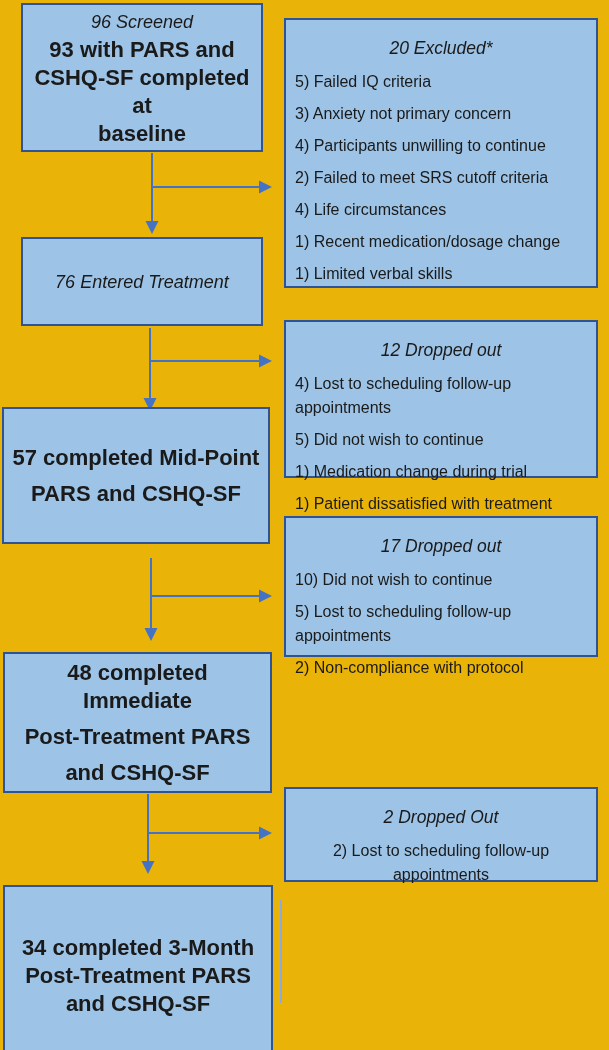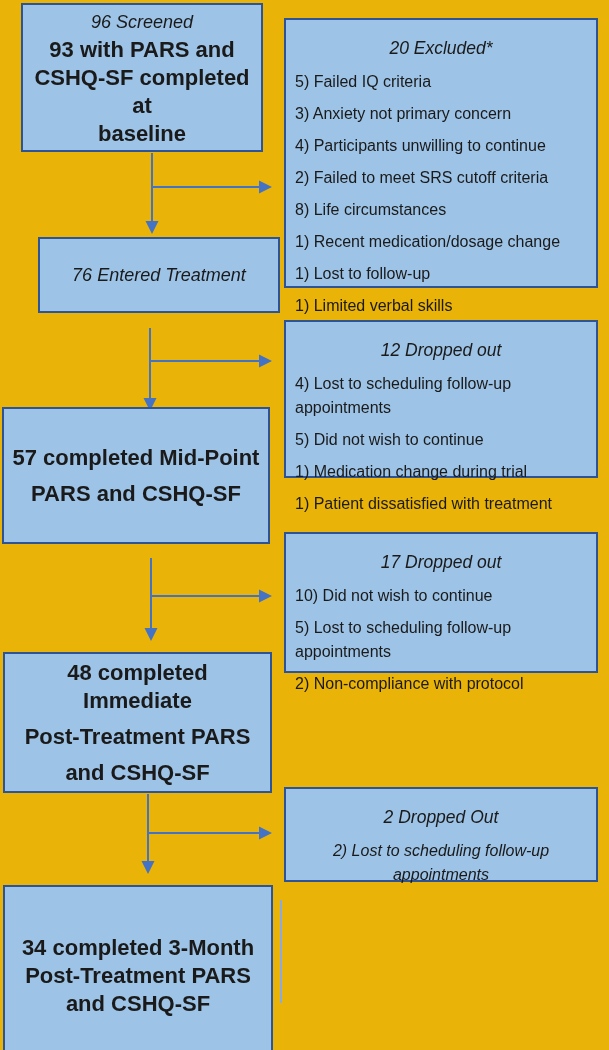"8) Life circumstances" div.rb-item { text: 8 -> 4 }
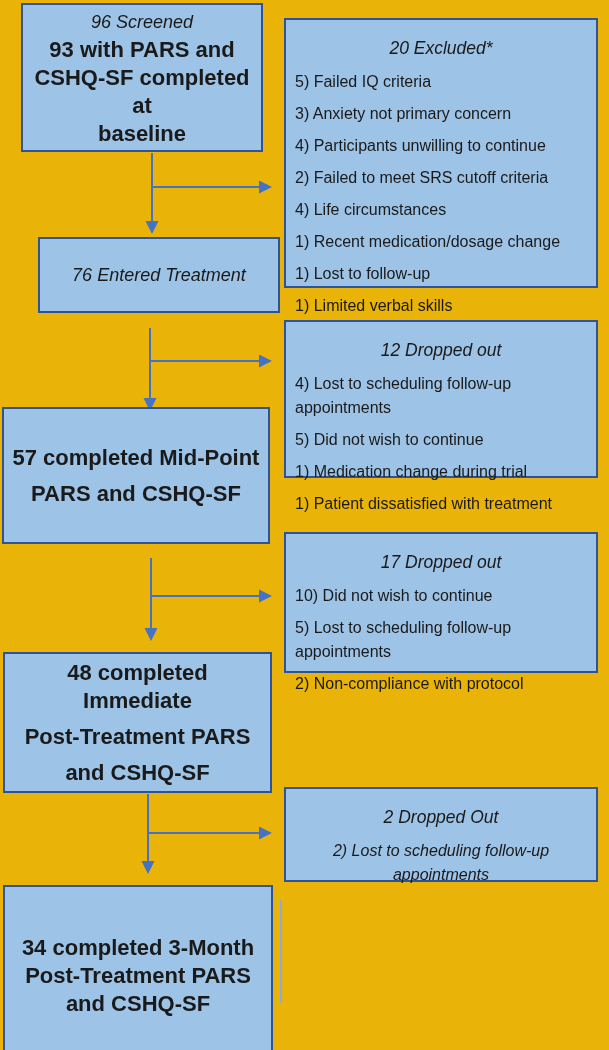"76 Entered Treatment" .box-entered { height: 76px -> 89px; left: 38px -> 21px }
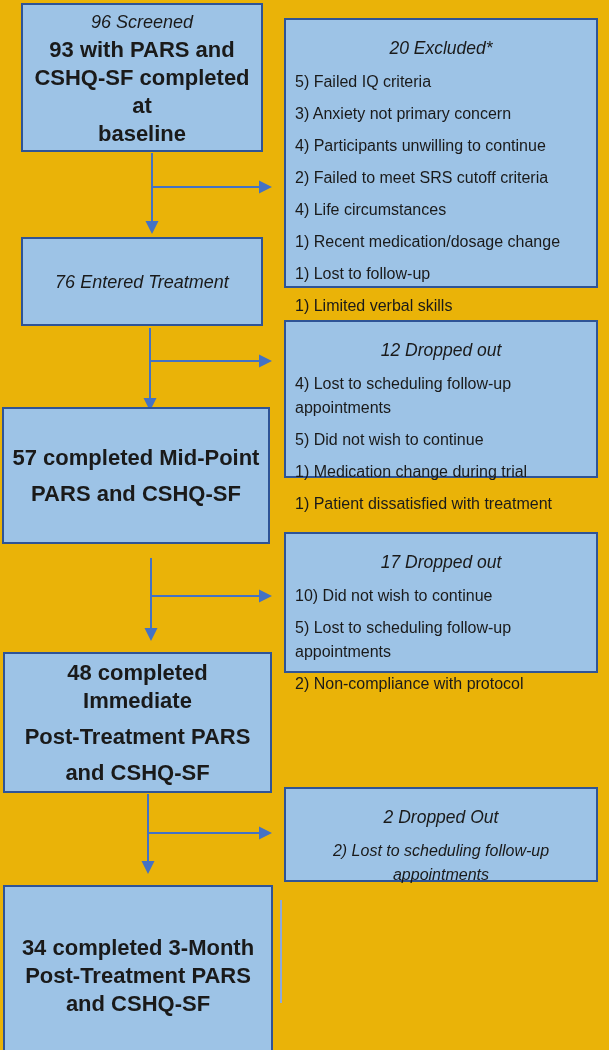"1) Lost to follow-up" div.rb-item { html: <div>1) Lost to follow-up</div> -> none }
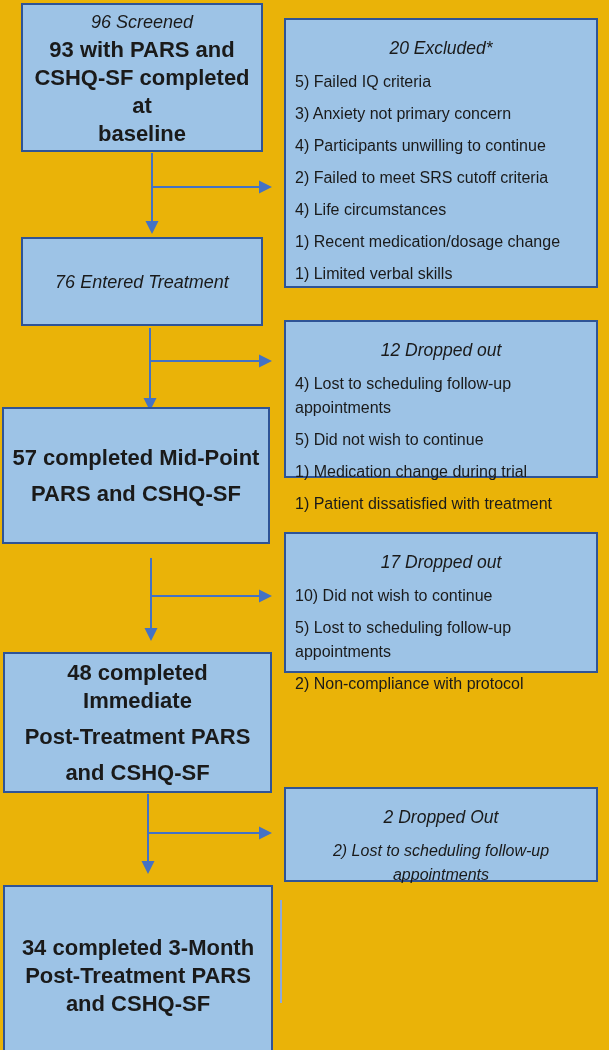"17 Dropped out" .box-dropout2 { top: 532px -> 516px }
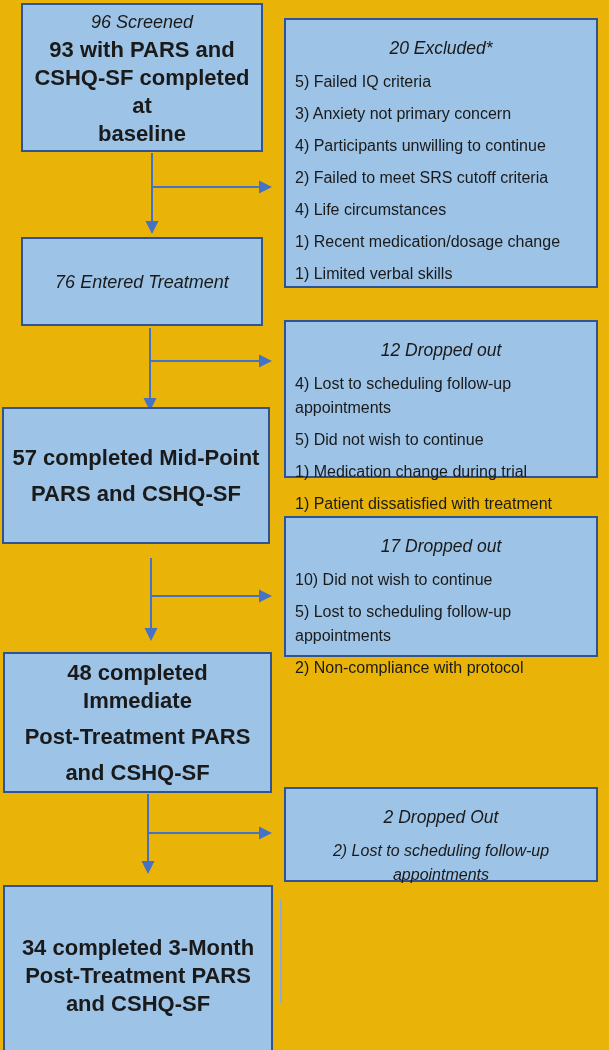"2) Lost to scheduling follow-up" .rightbox.centered-items .rb-item { font-style: italic -> none }
